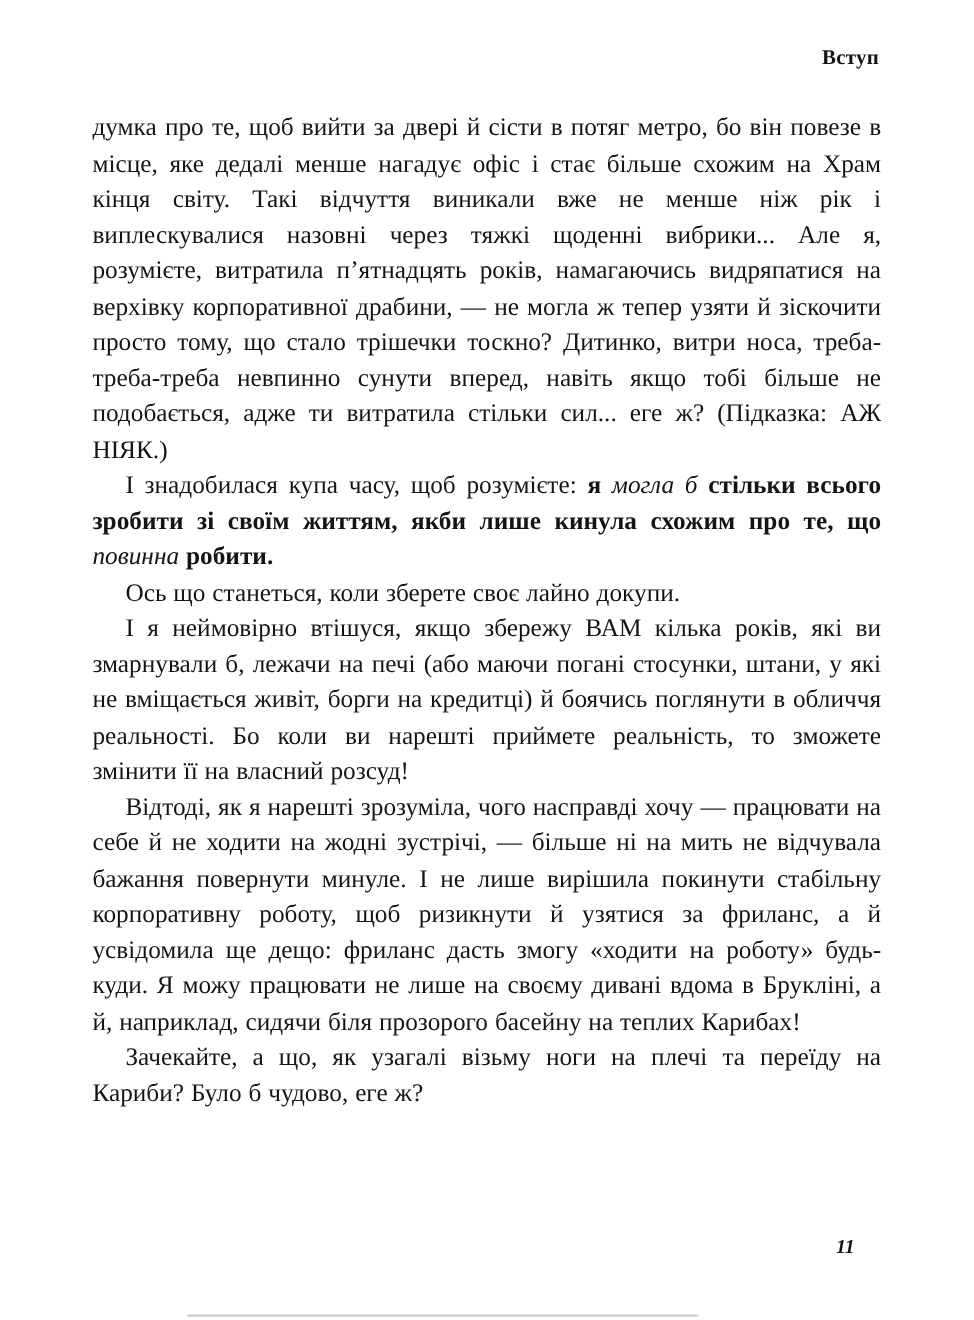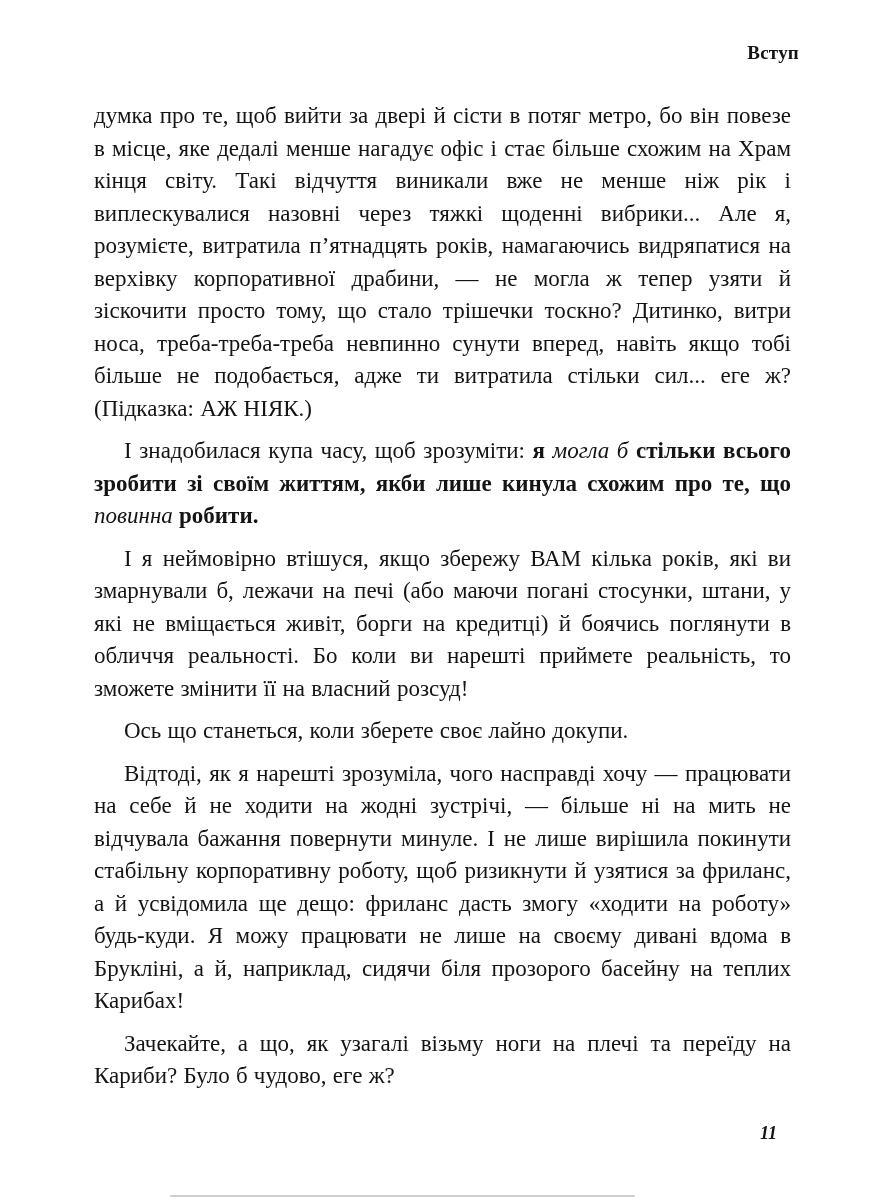"думка про те, щоб вийти" .body-text p { margin: 10px -> 0 }
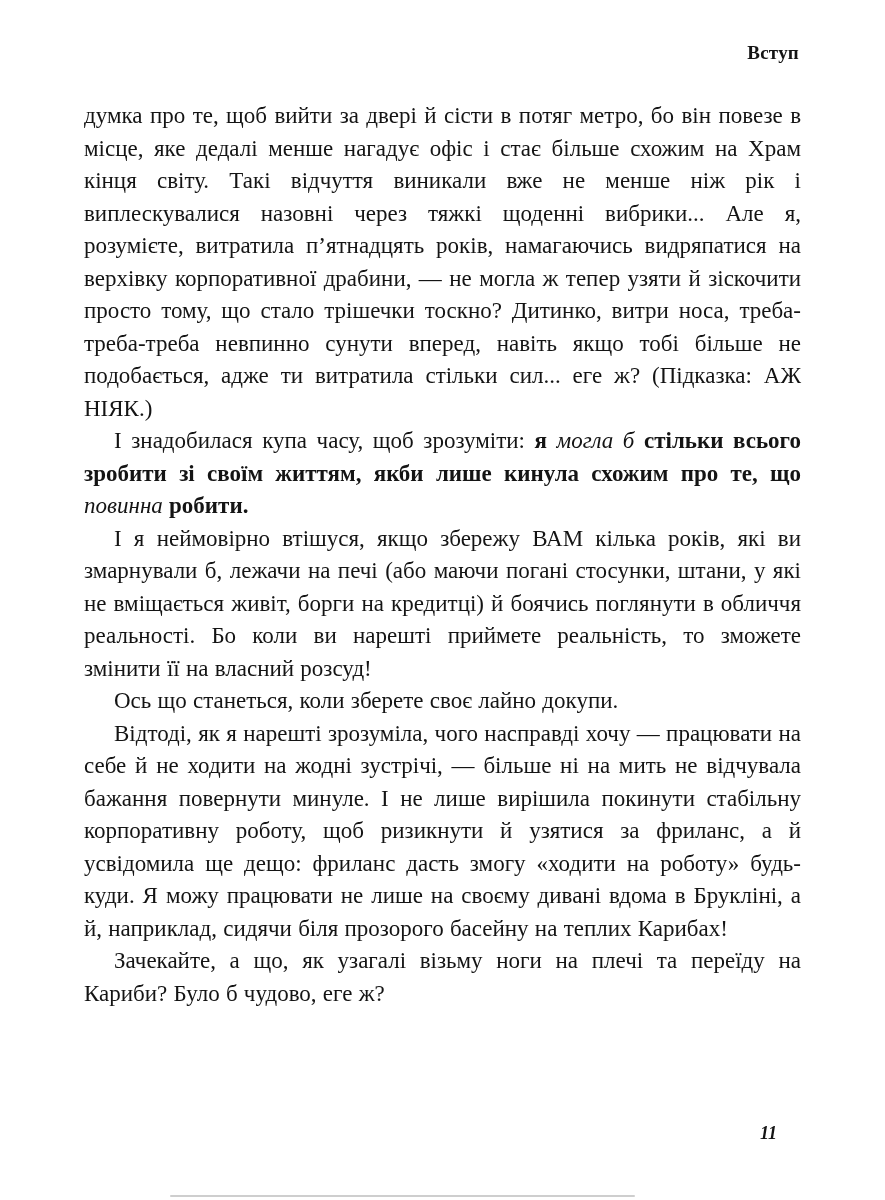"І знадобилася купа часу, щоб" span { text: зрозуміти -> розумієте }
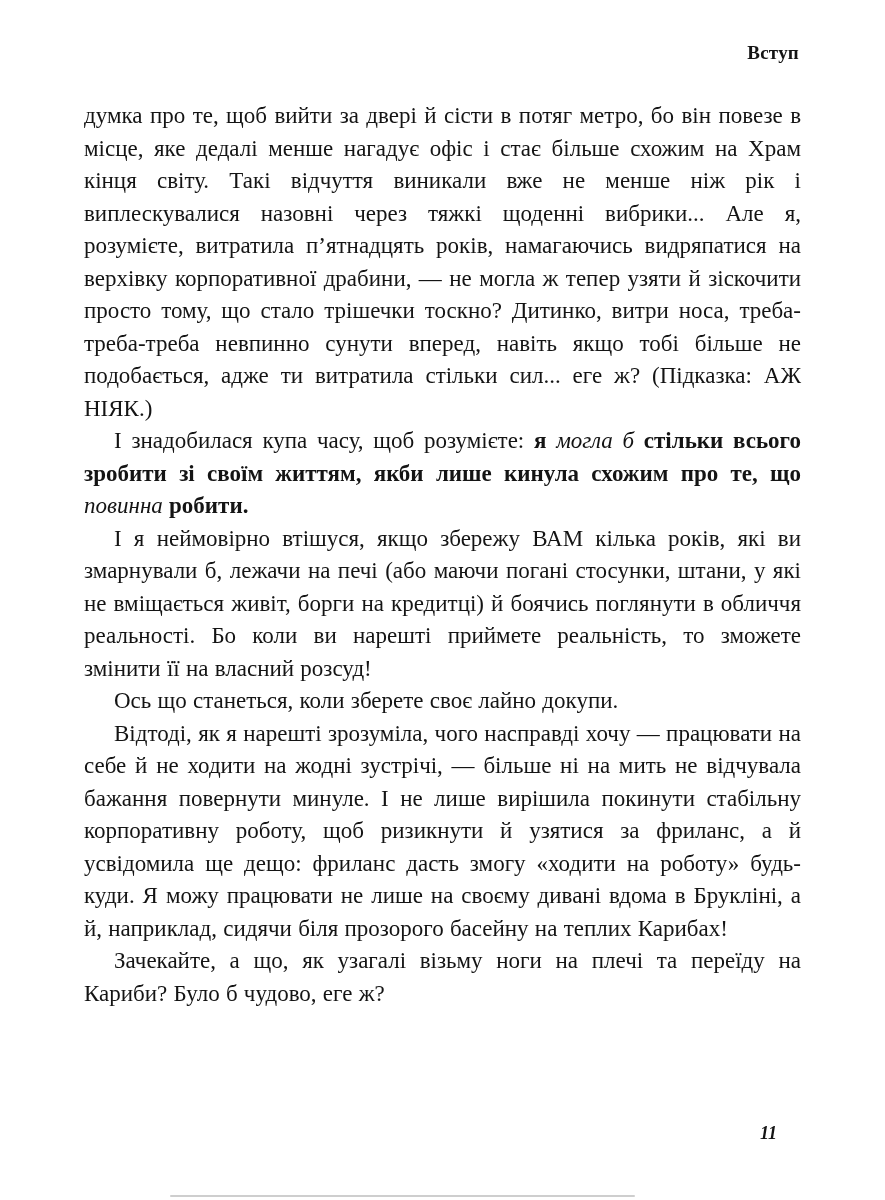"І я неймовірно втішуся, якщо" p.indent { order: before "Ось що станеться, коли зберете" -> after "Ось що станеться, коли зберете" }
